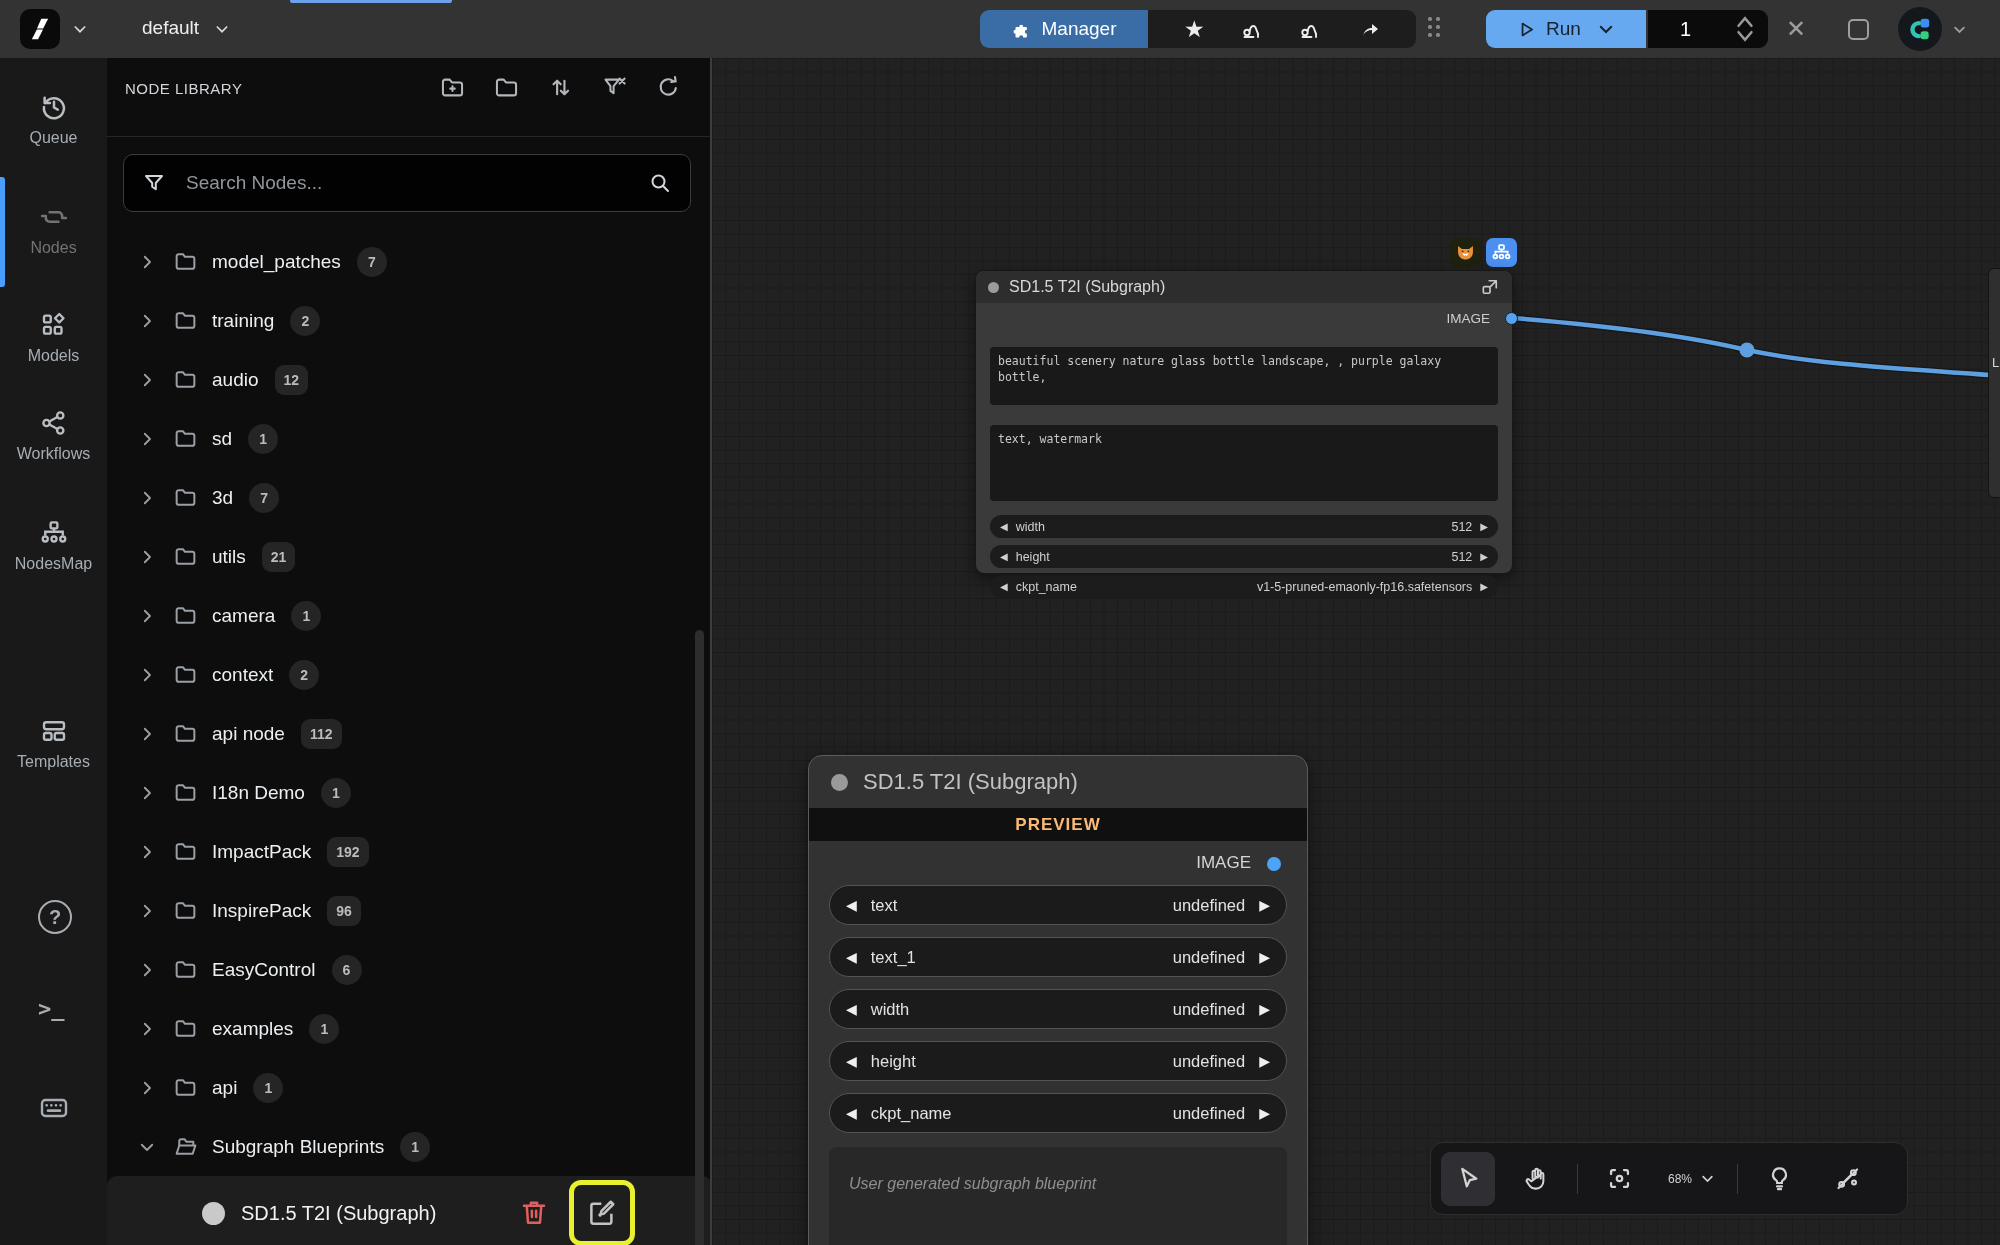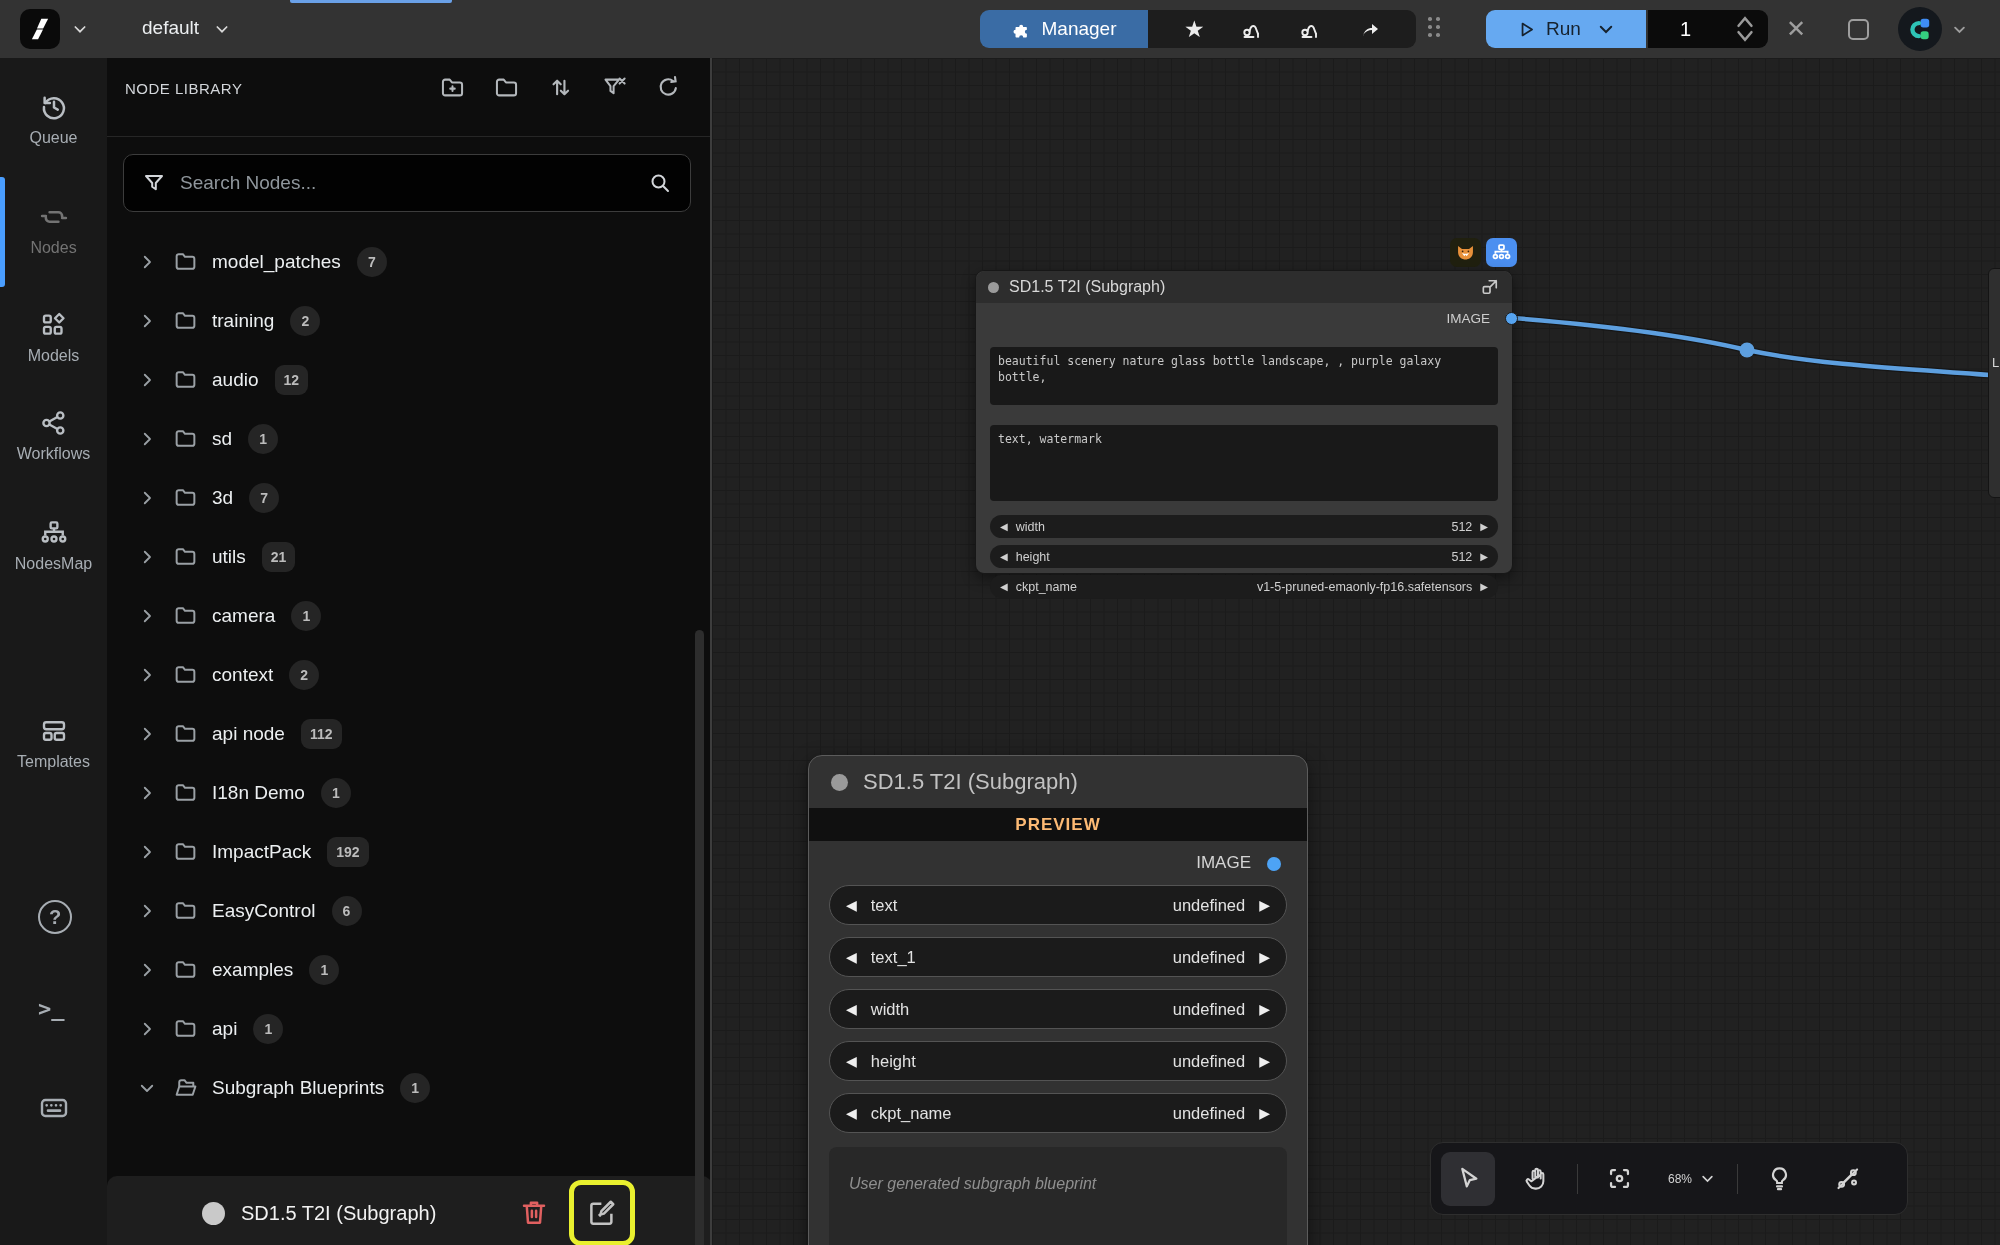"Search Nodes..." #search-box { gap: 14px -> 20px }
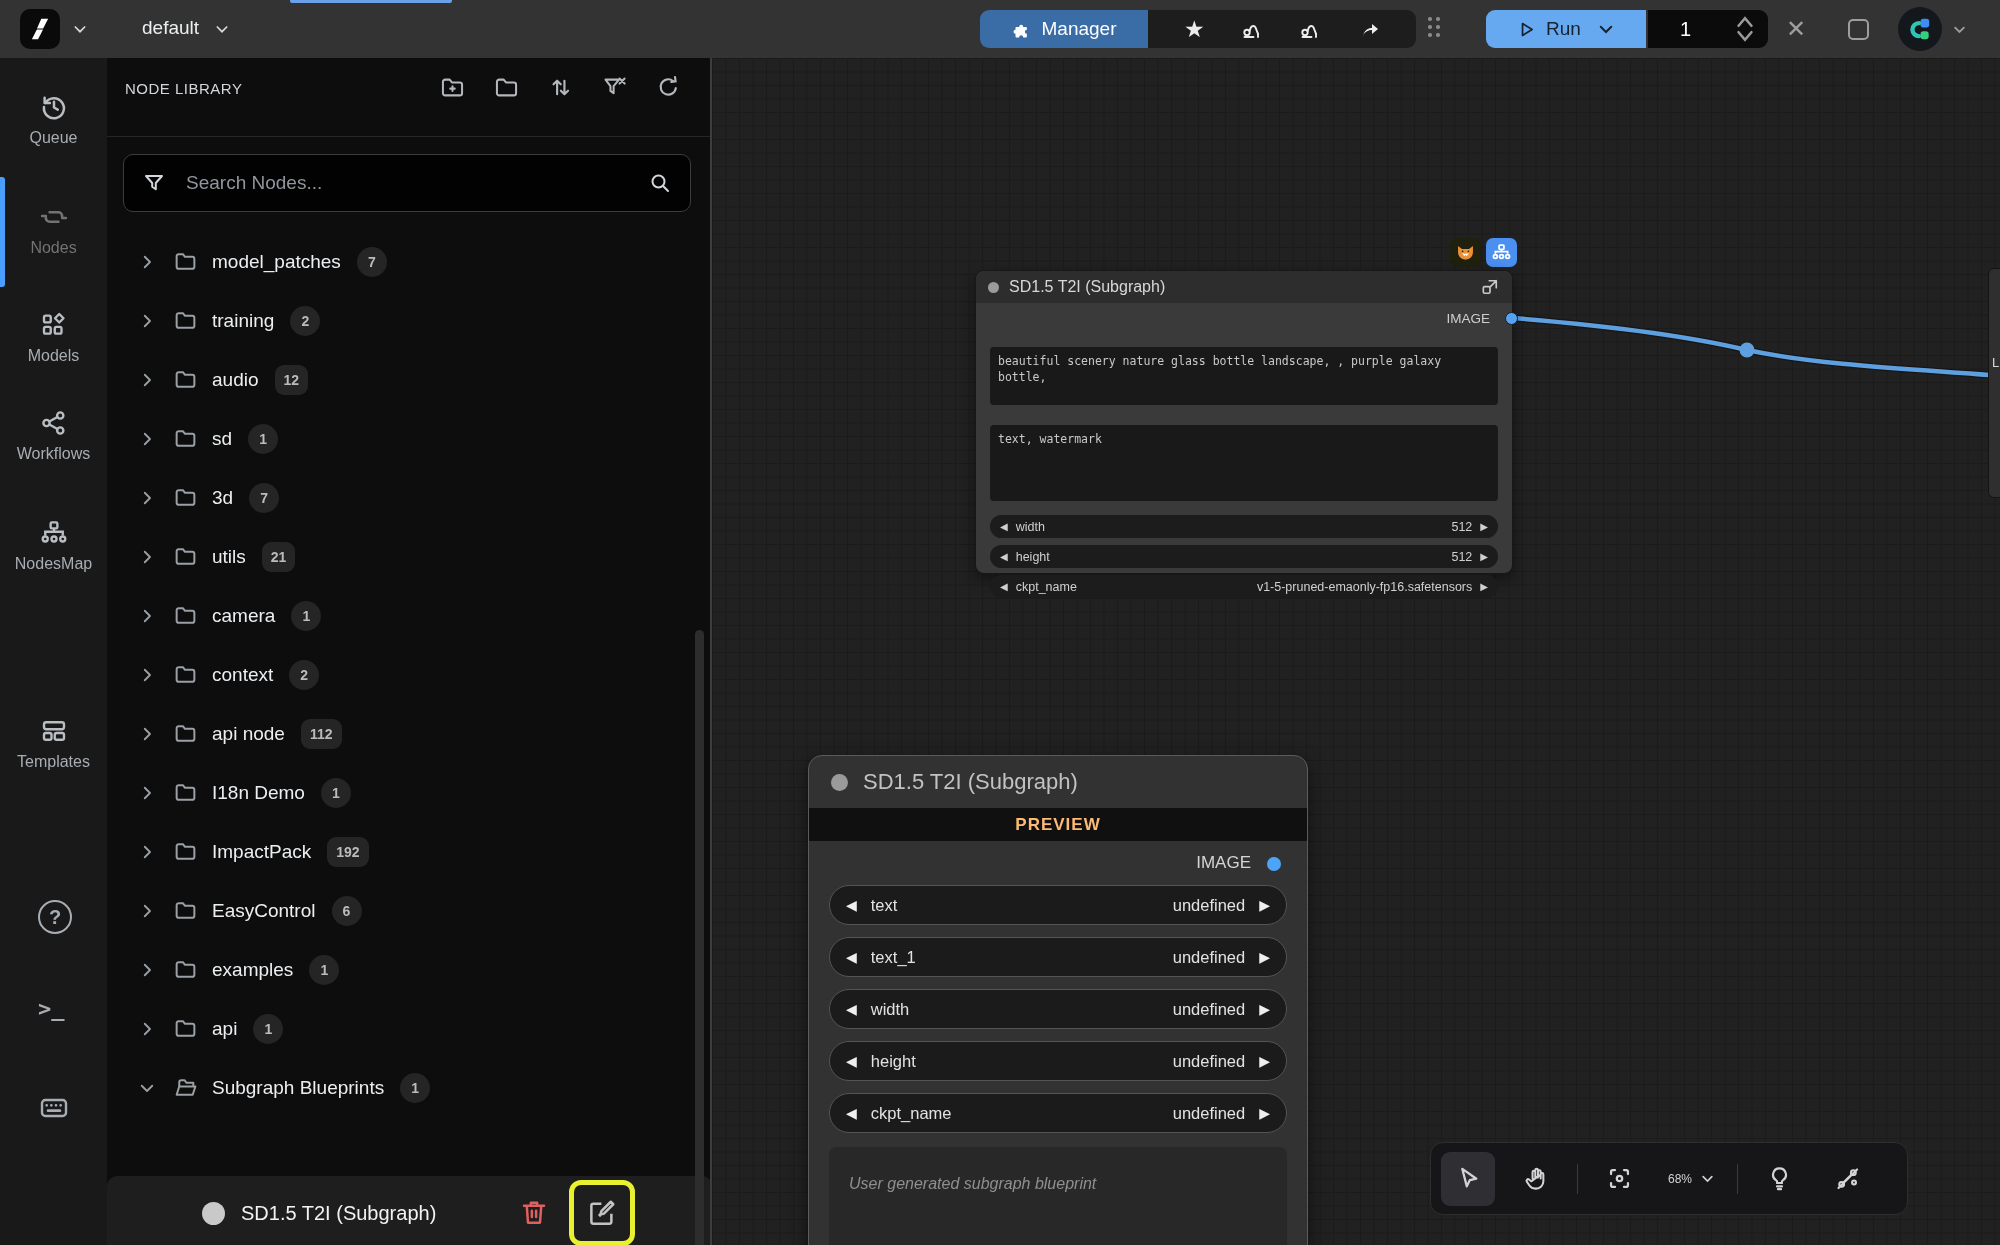"InspirePack" div.tree-row { html: none -> <div> <span> <svg> <polyline></polyline> </svg> </span> <span> <svg> <path></path> </svg> </span> <span>InspirePack</span> <span>96</span> </div> }
